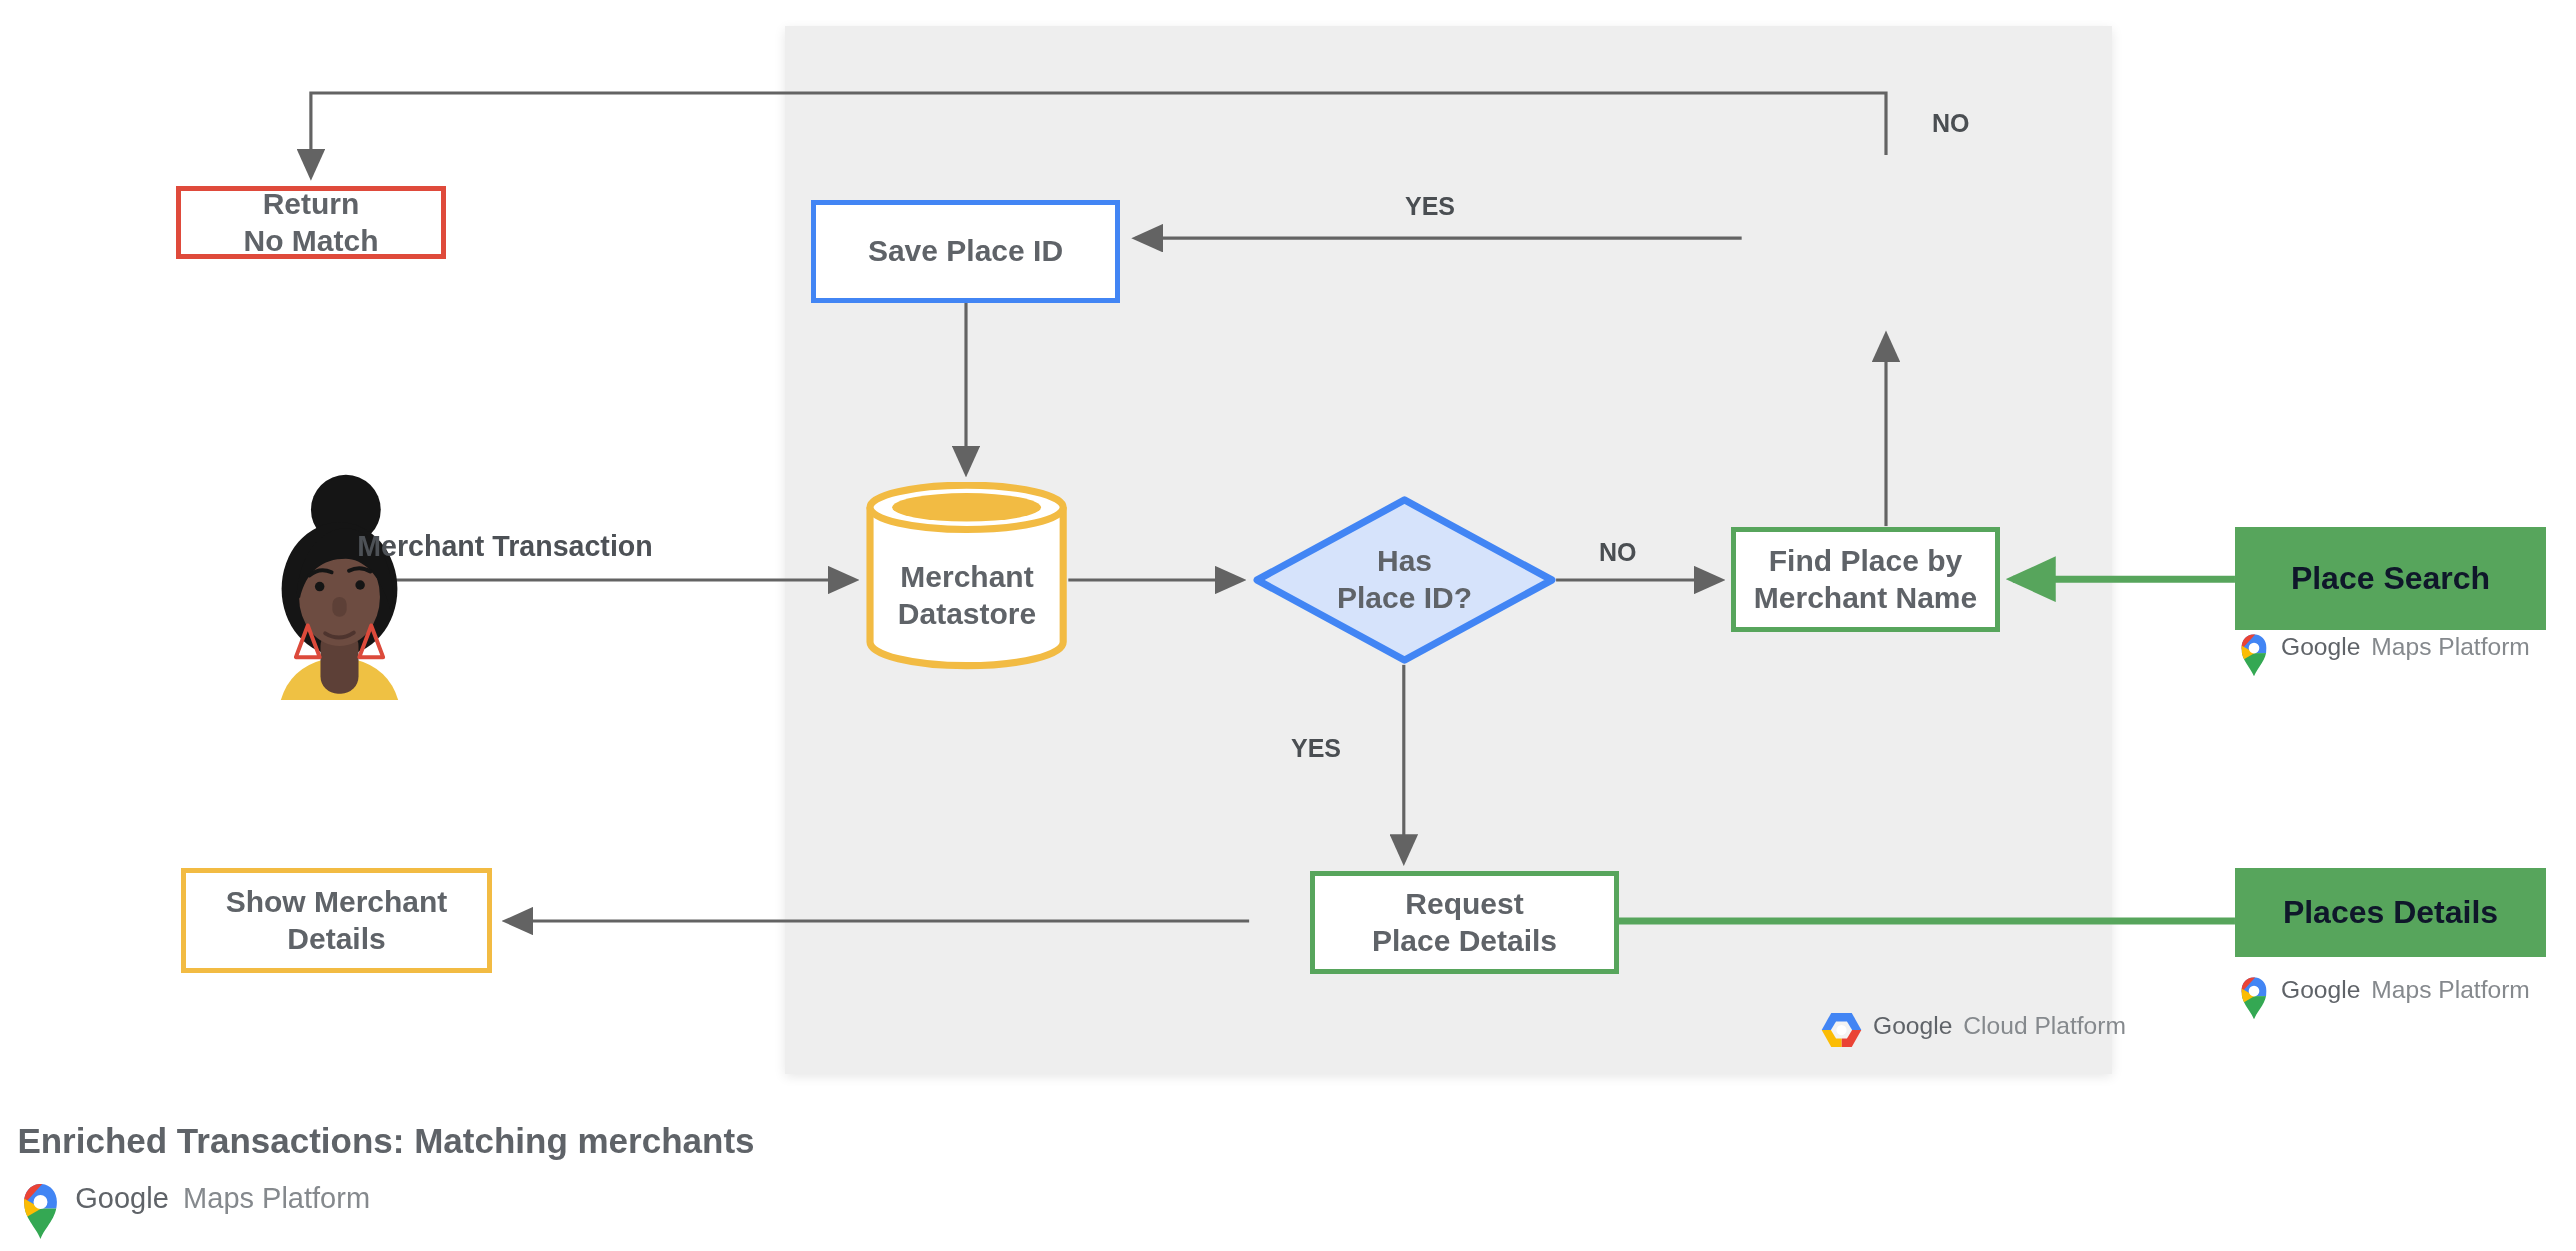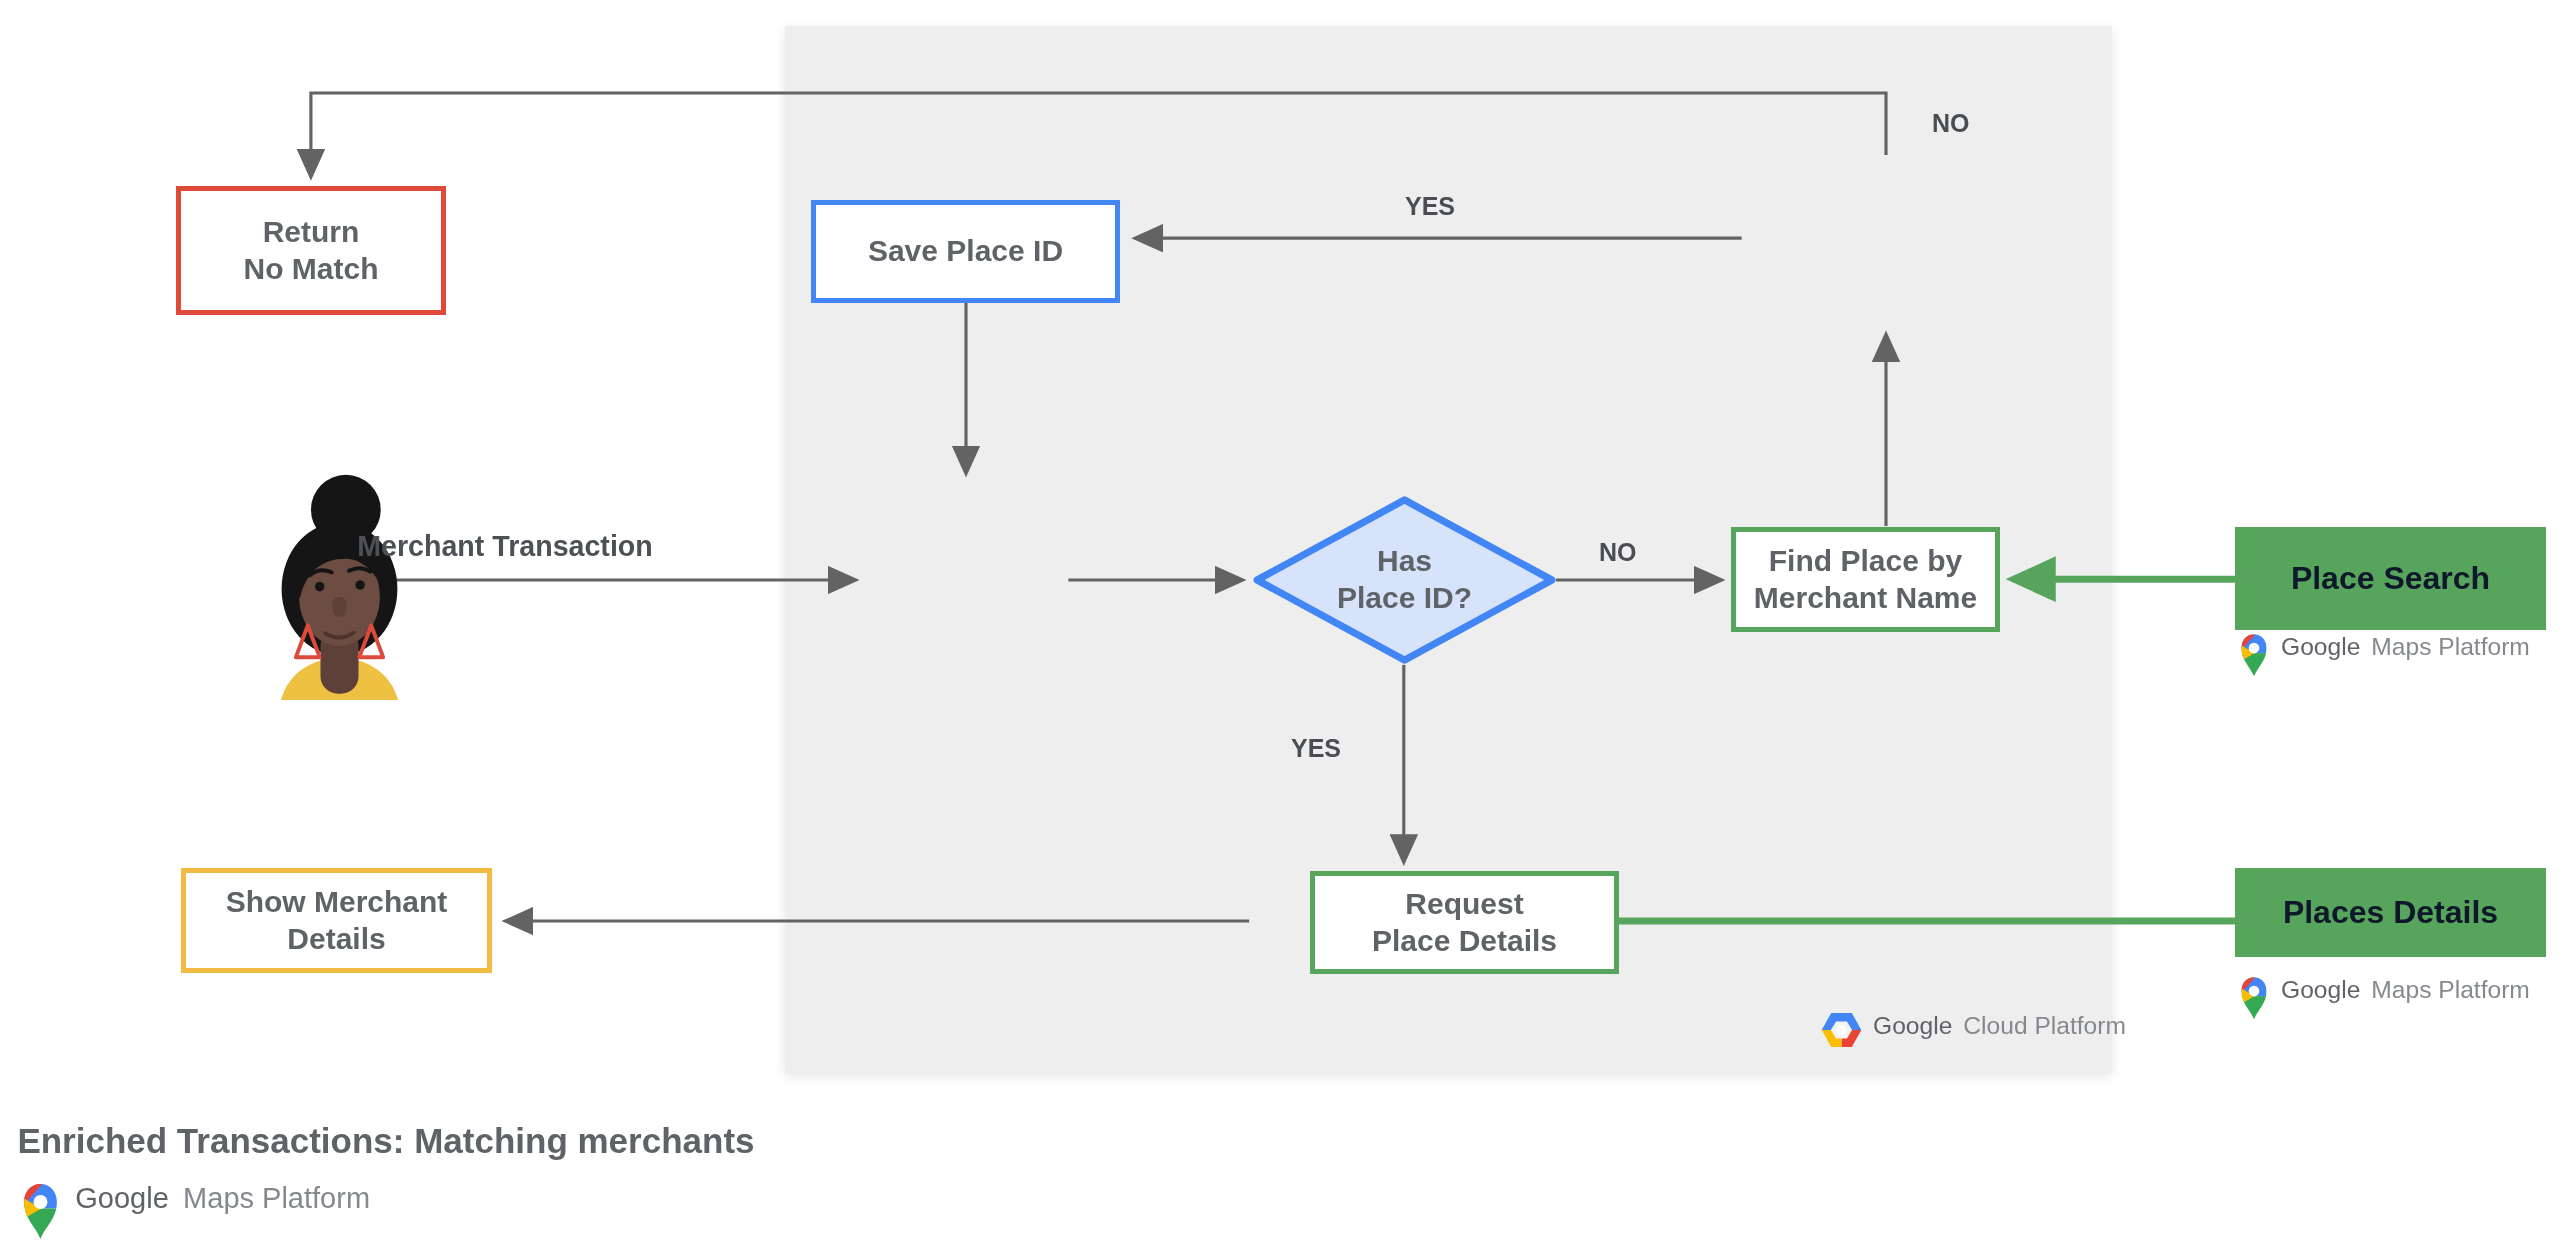"Return" div.node { height: 129px -> 73px }
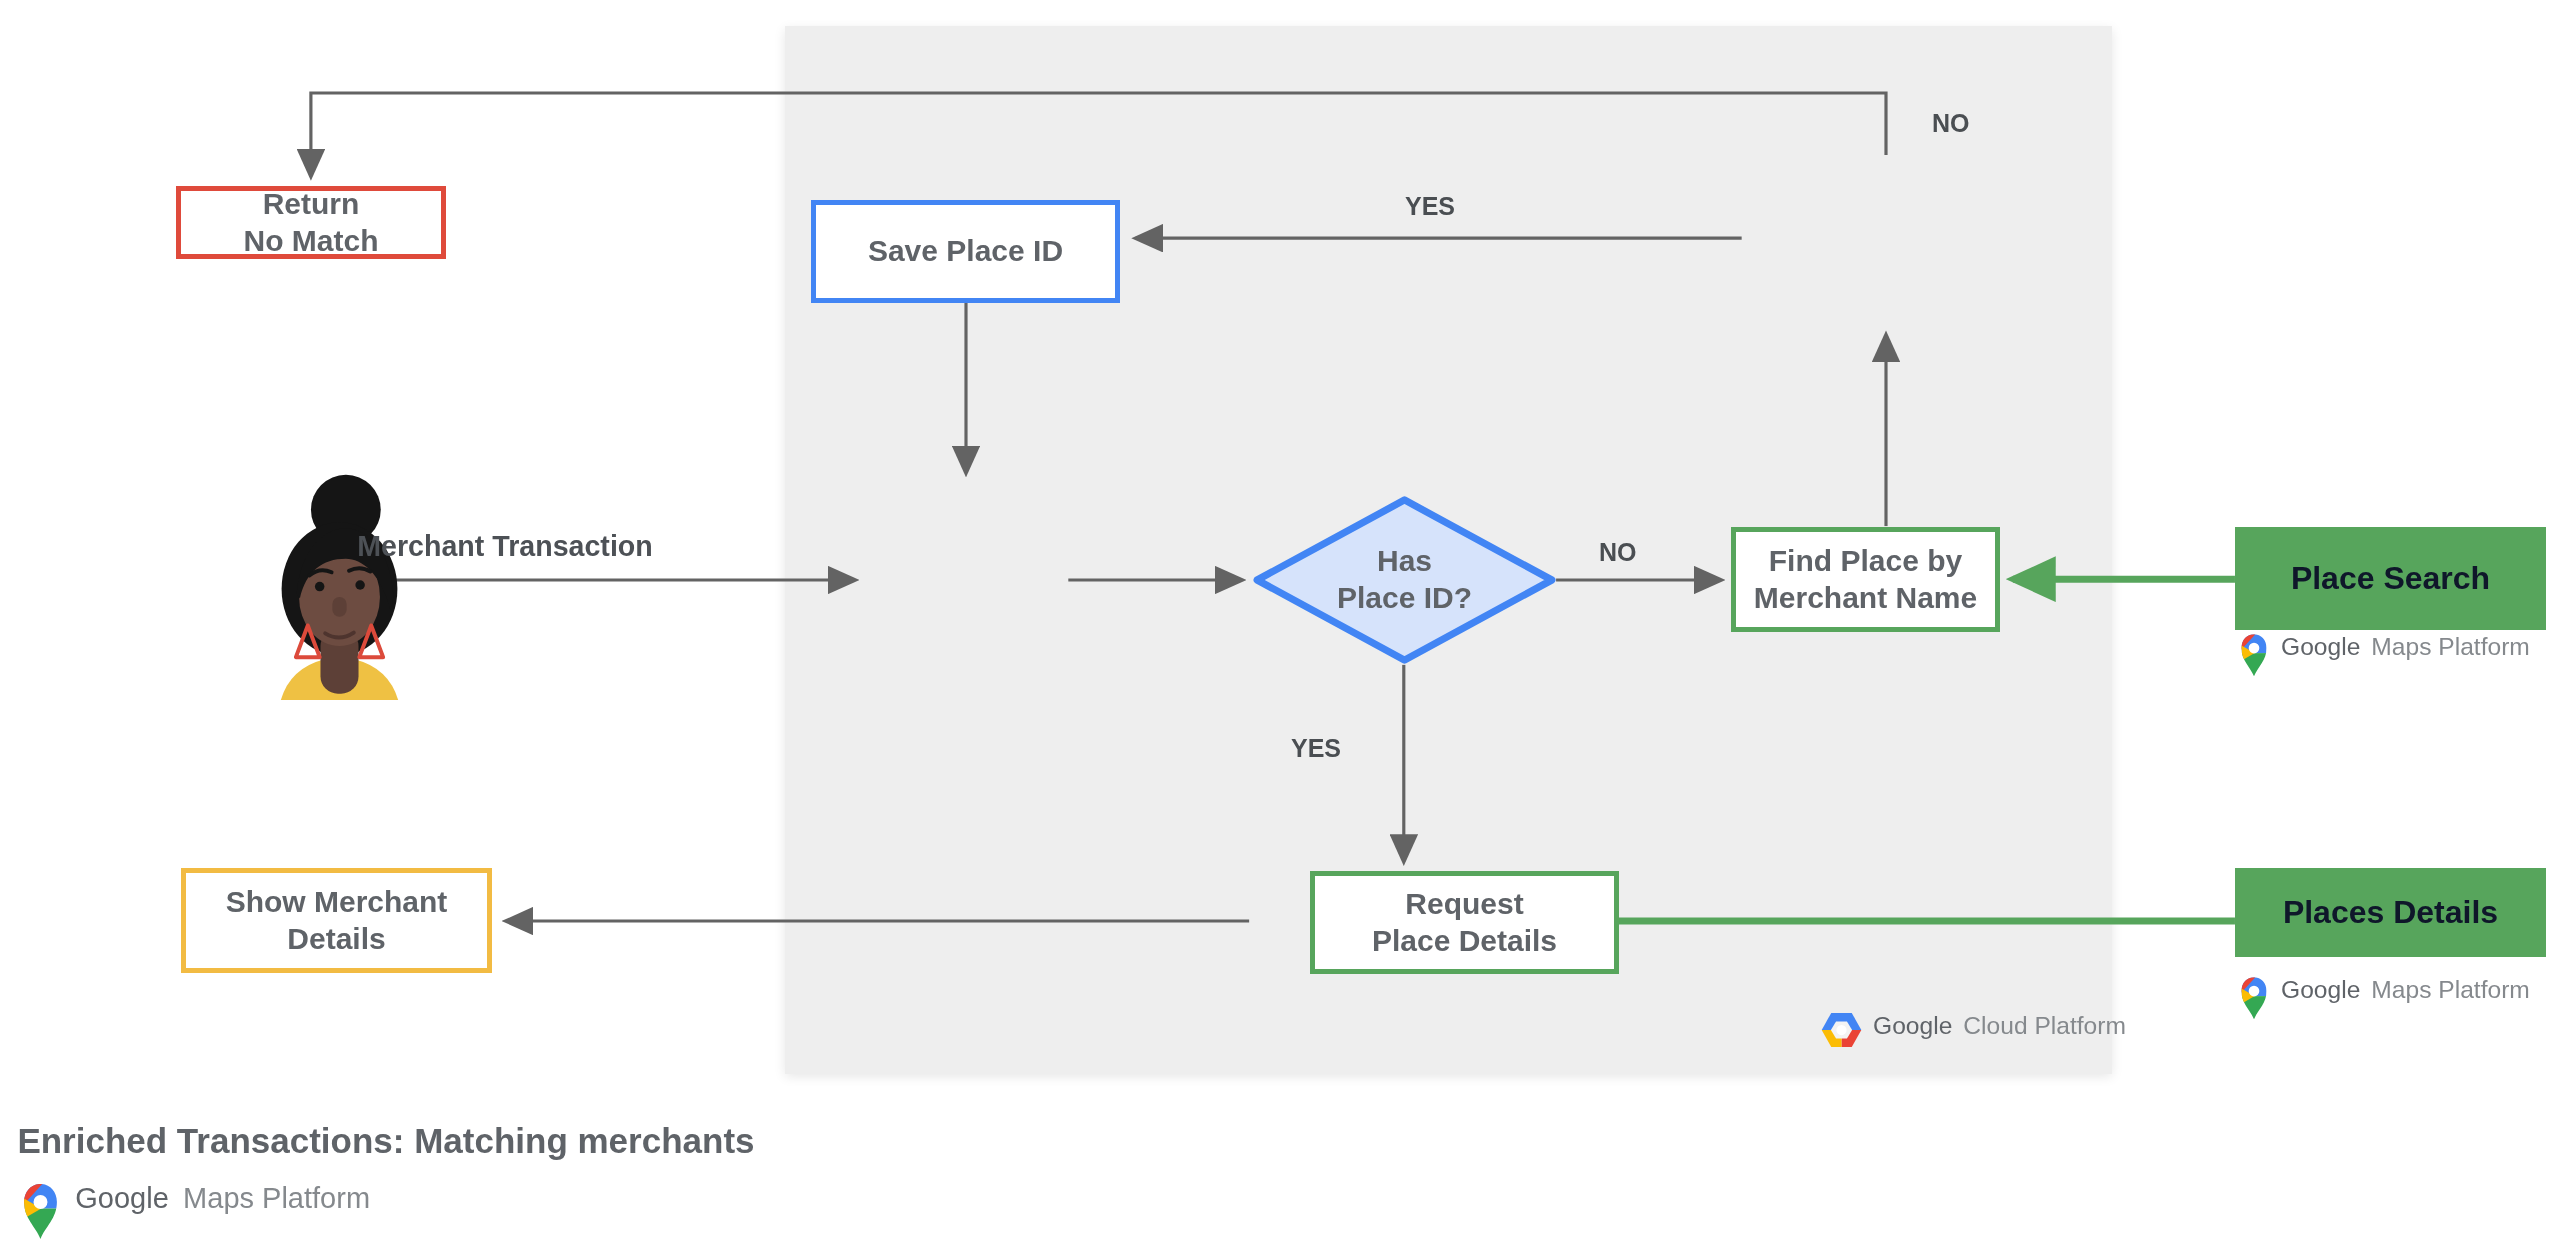"Merchant" div.shape { html: none -> <div> <svg> <path></path> <ellipse></ellipse> <ellipse></ellipse> </svg> <div>Merchant Datastore</div> </div> }
